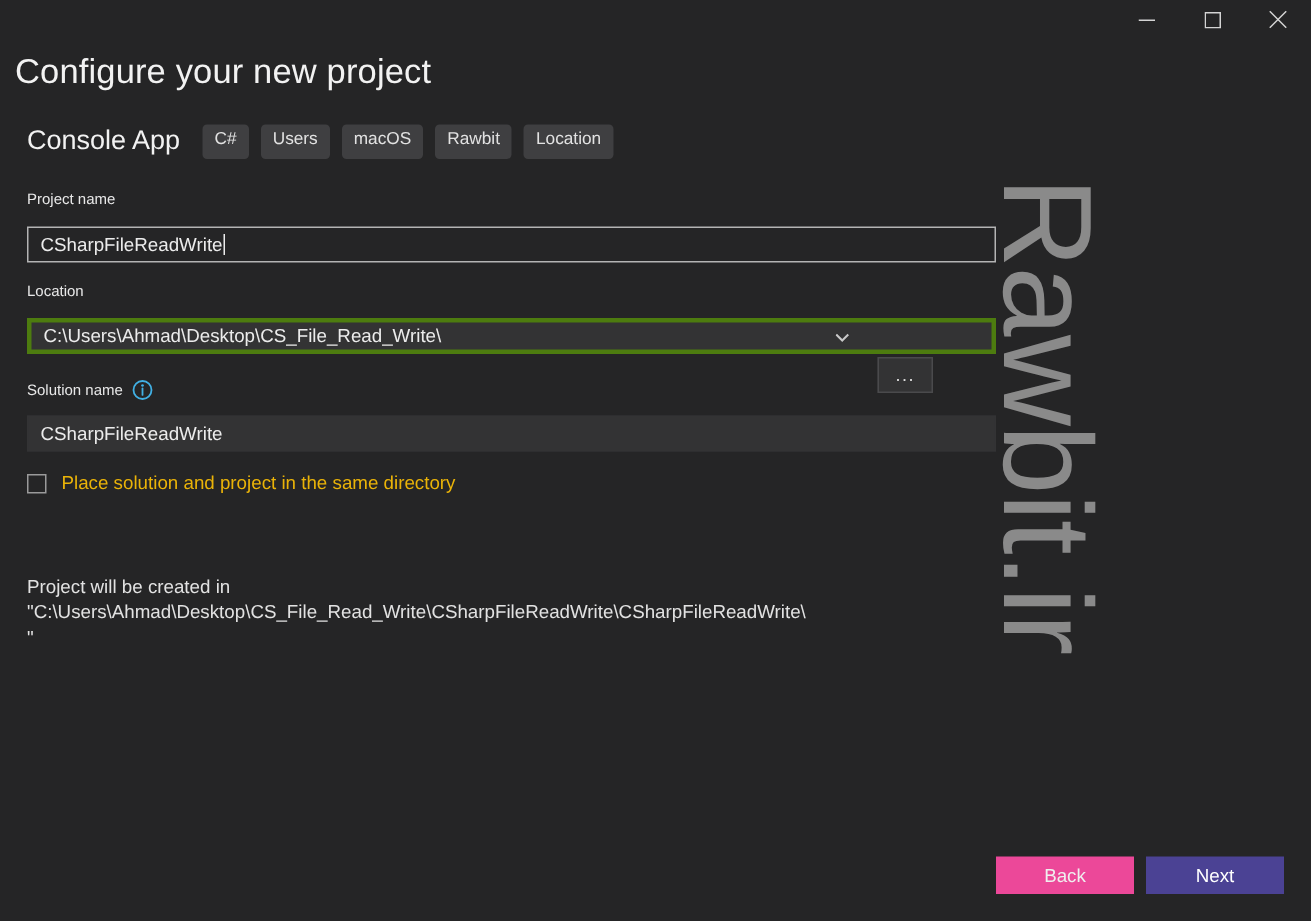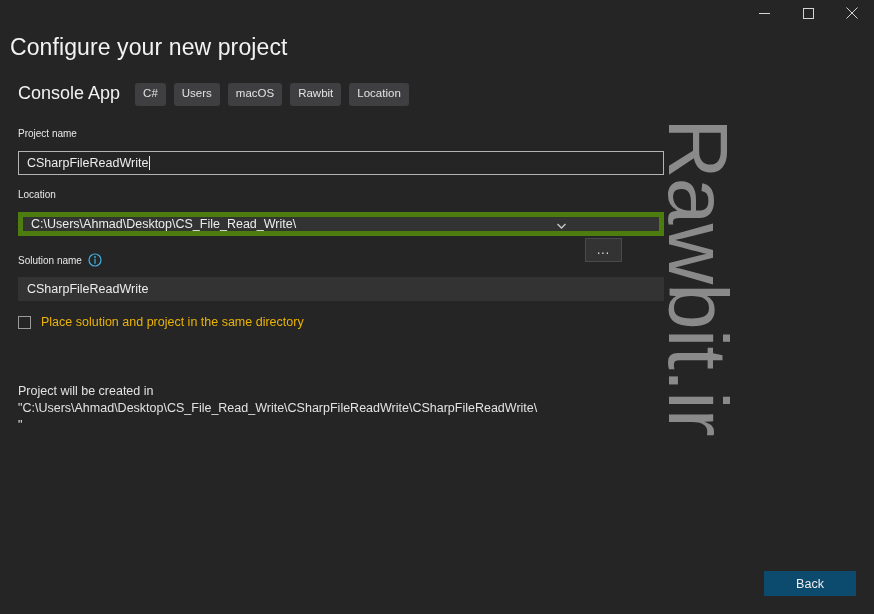"C:\Users\Ahmad\Desktop\CS_File_Read_Writ" .location-input { border: 5px solid #4d7c0f -> 3px solid #4d7c0f }
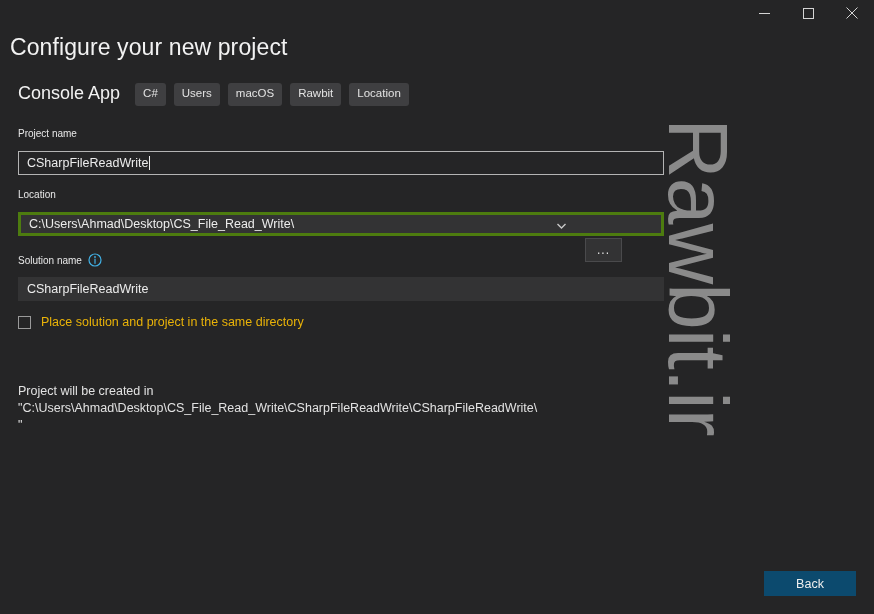"Back" .btn-back { background: #0c4a6e -> #ec4899 }
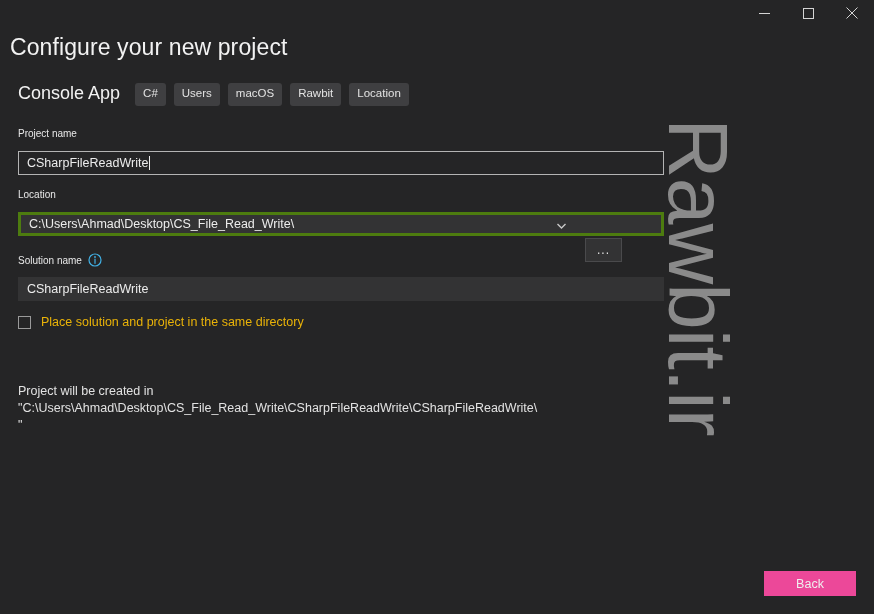"Next" div.btn { html: none -> <div>Next</div> }
